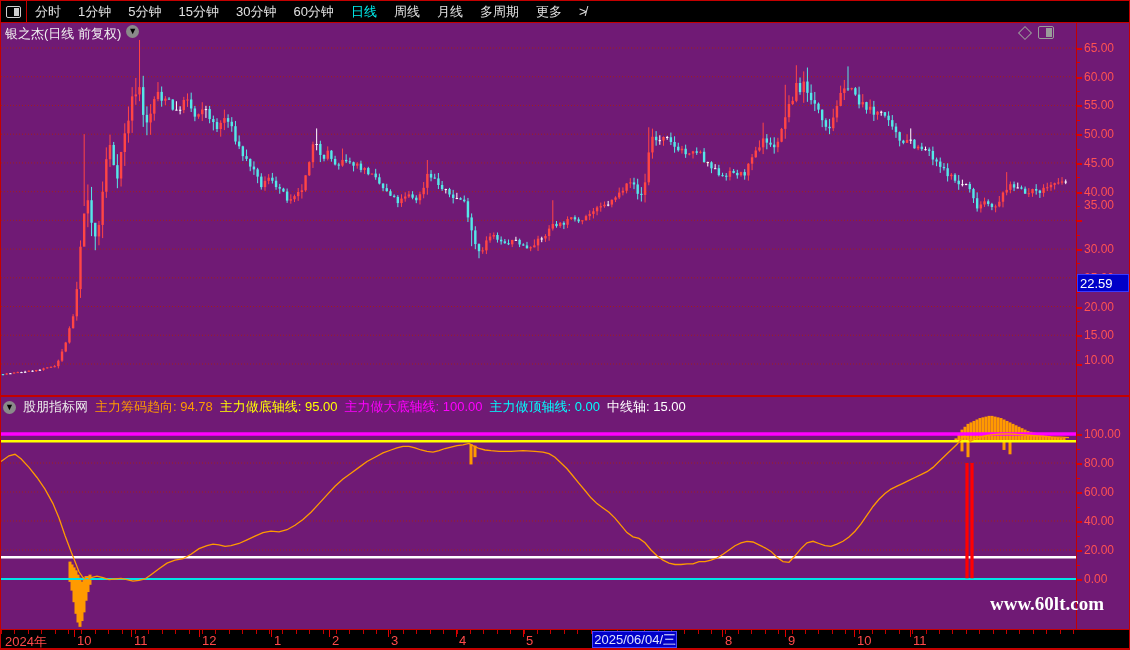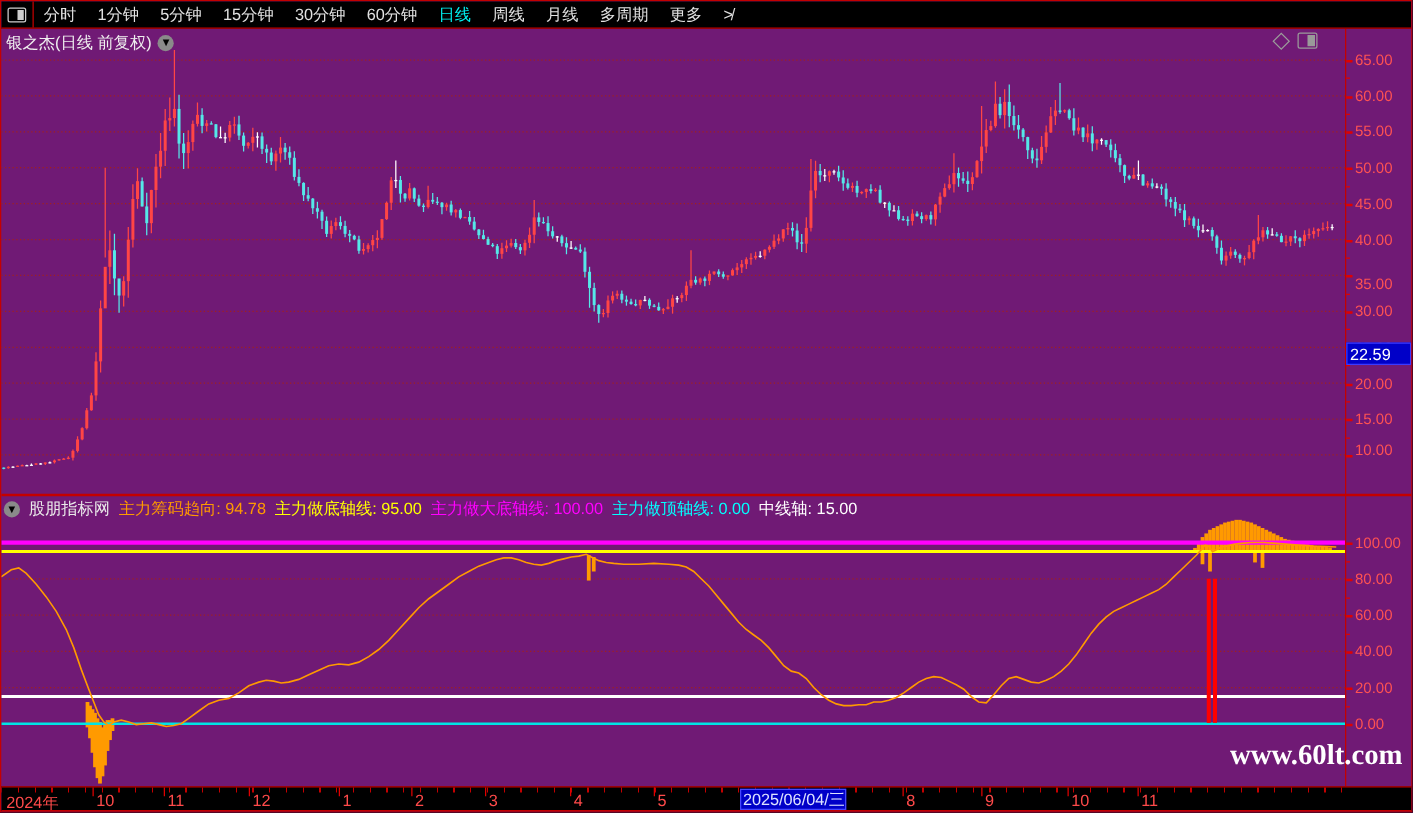"银之杰(日线 前复权)" .chart-title { align-items: center -> flex-start }
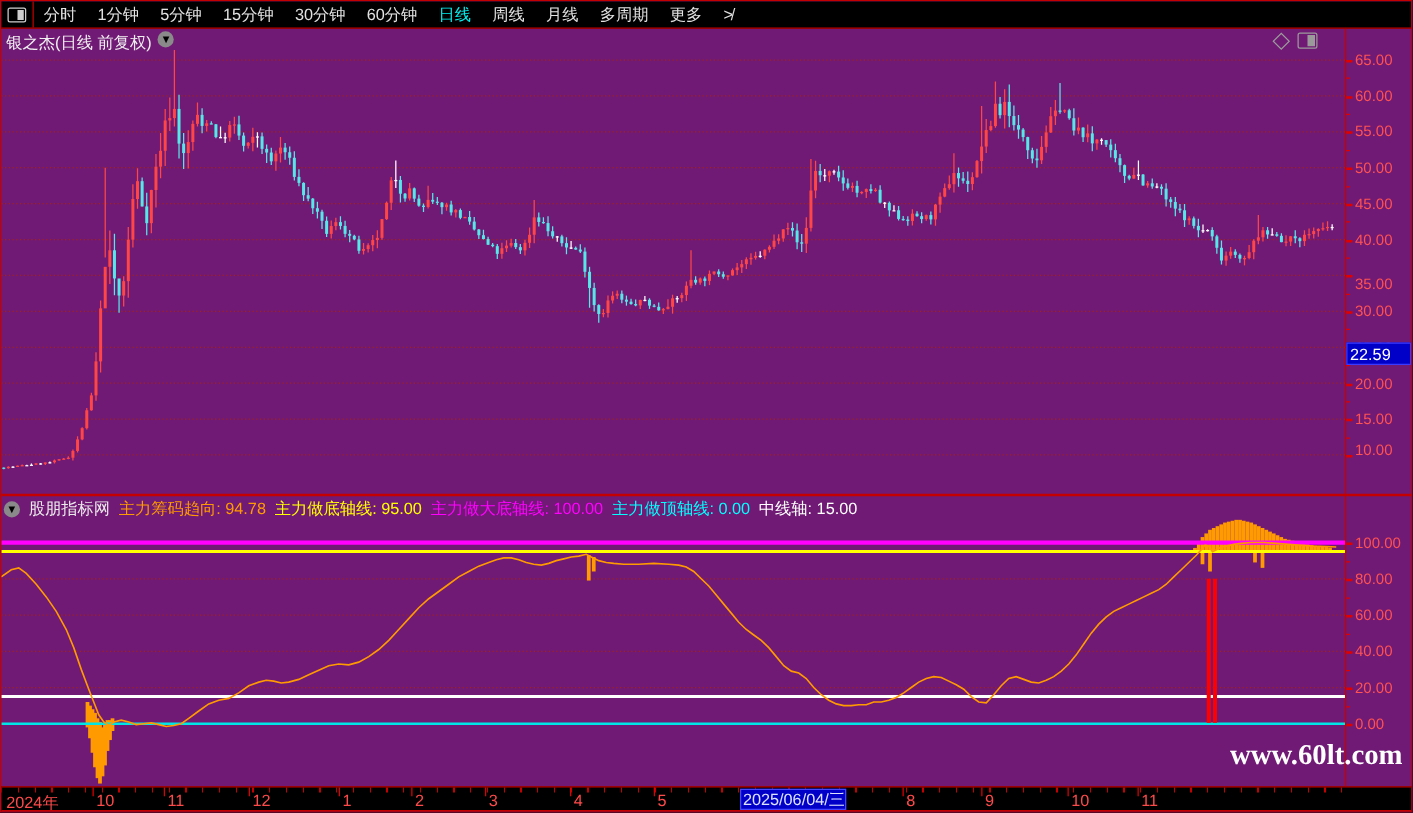"35.00" div.axlabel { top: 197px -> 175px }
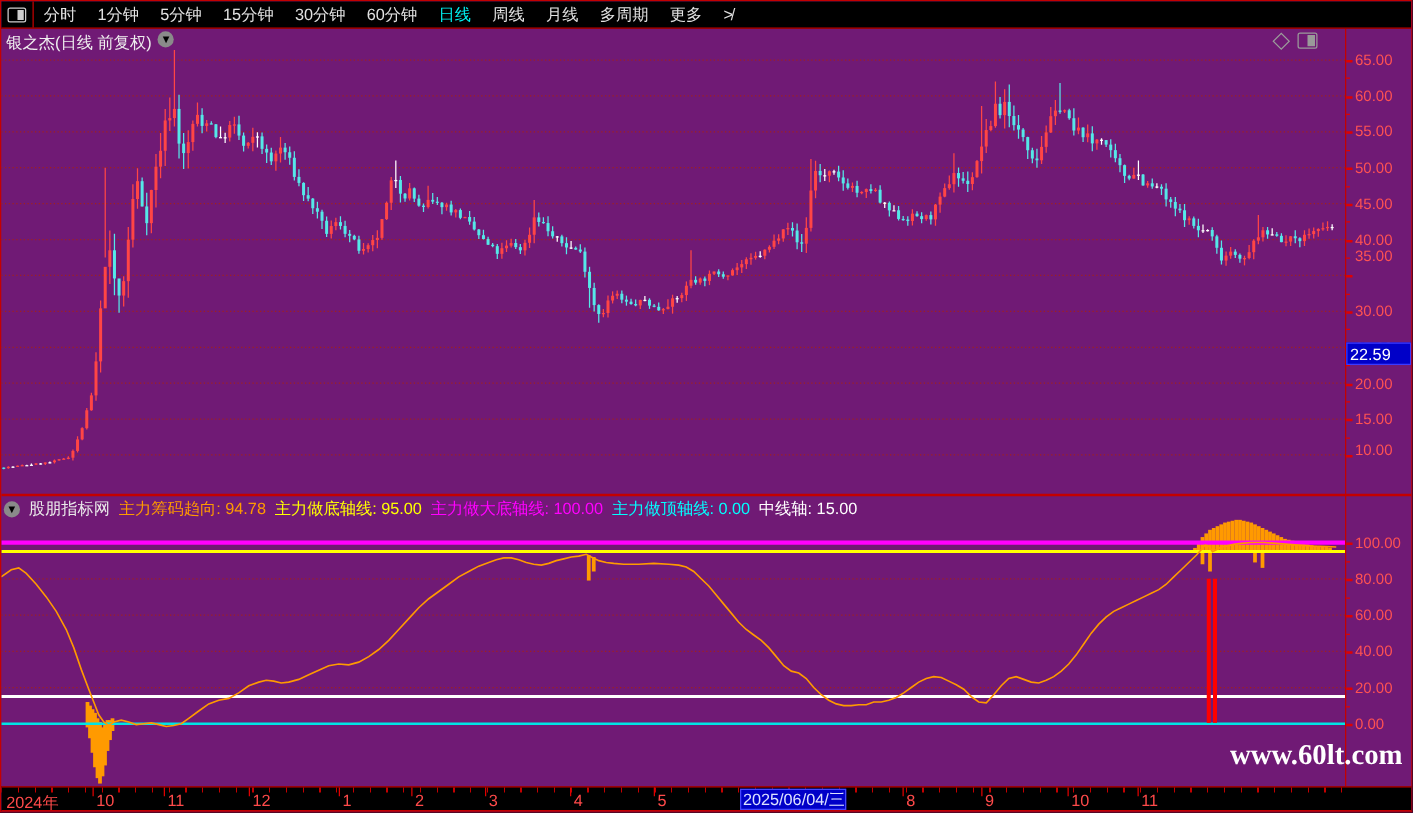"www.60lt.com" .wm2 { font-size: 23px -> 19px }
